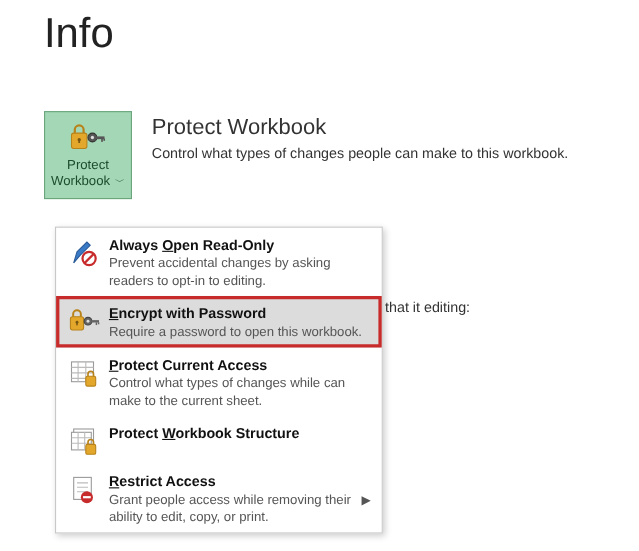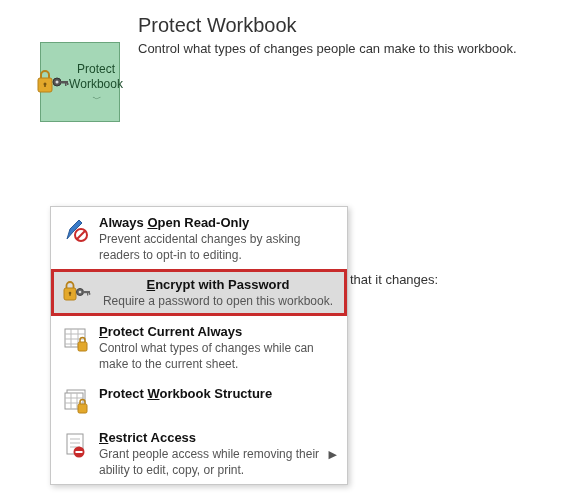"Info" div.page-title { html: none -> <div>Info</div> }
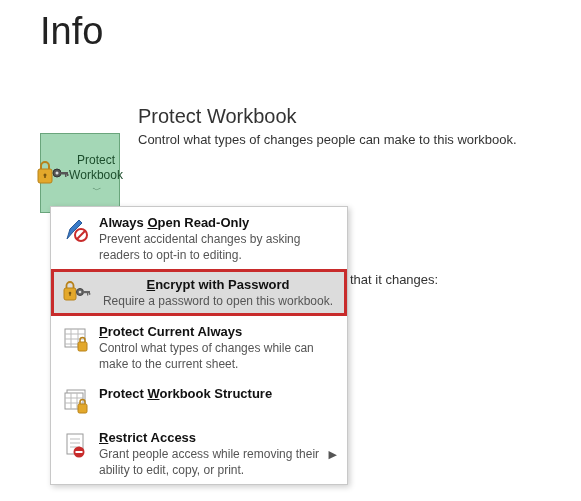"Protect Workbook ﹀" .protect-btn { flex-direction: none -> column; margin-top: 32px -> none }
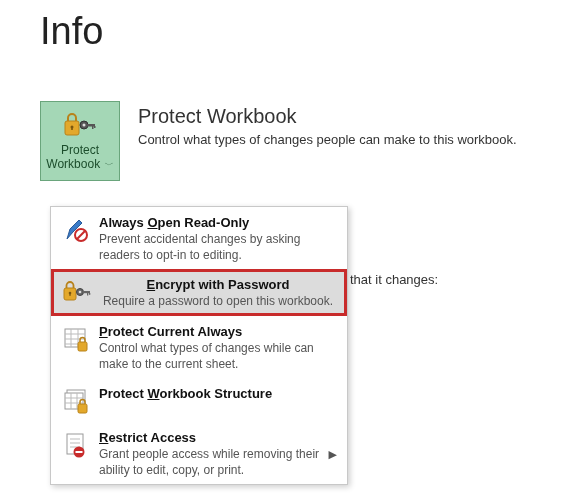"Encrypt with Password" .menu-item.highlight { text-align: center -> none }
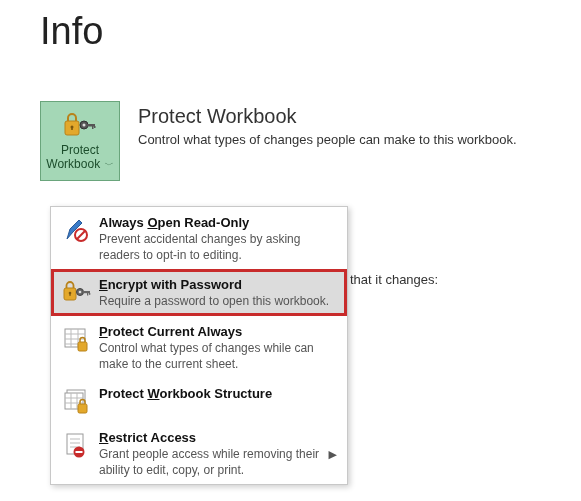"that it changes:" div { text: changes -> editing }
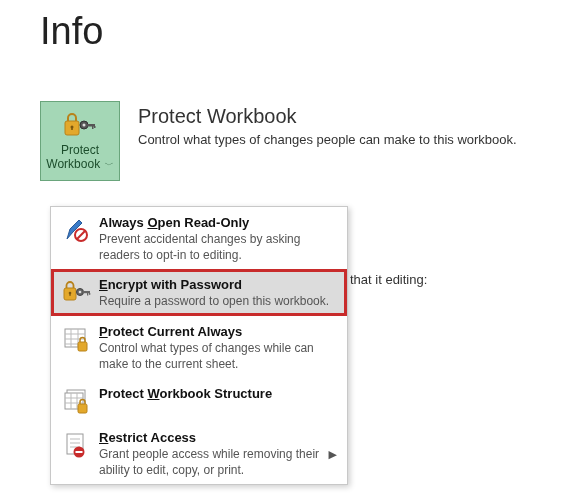"rotect Current Always" span { text: Always -> Access }
